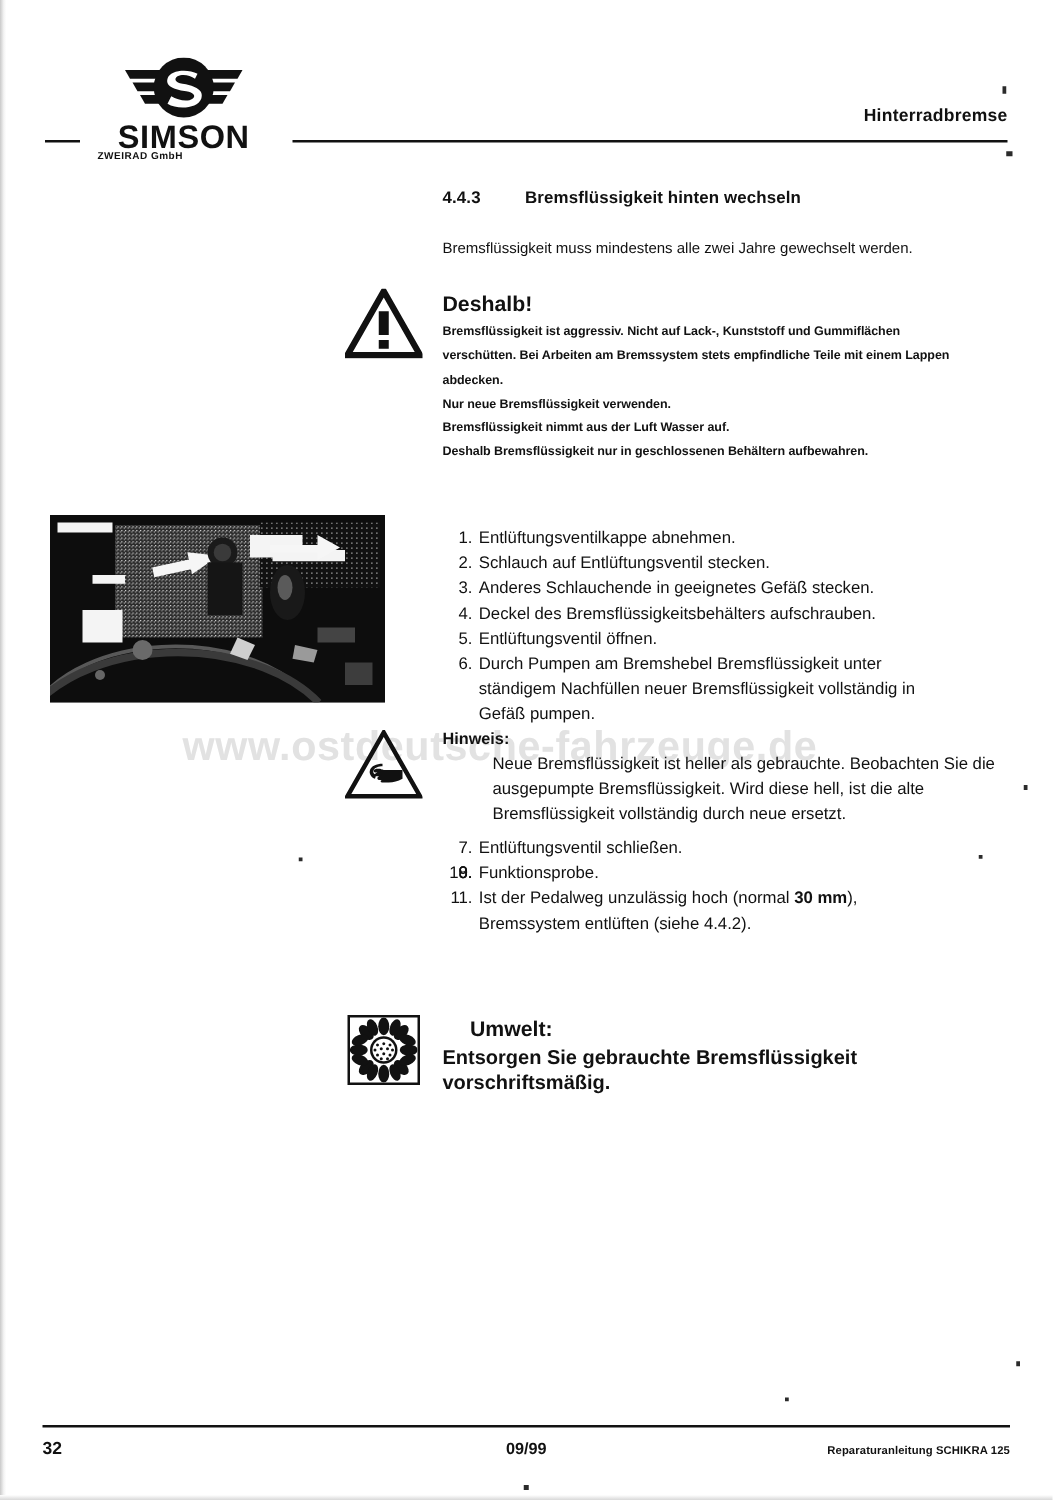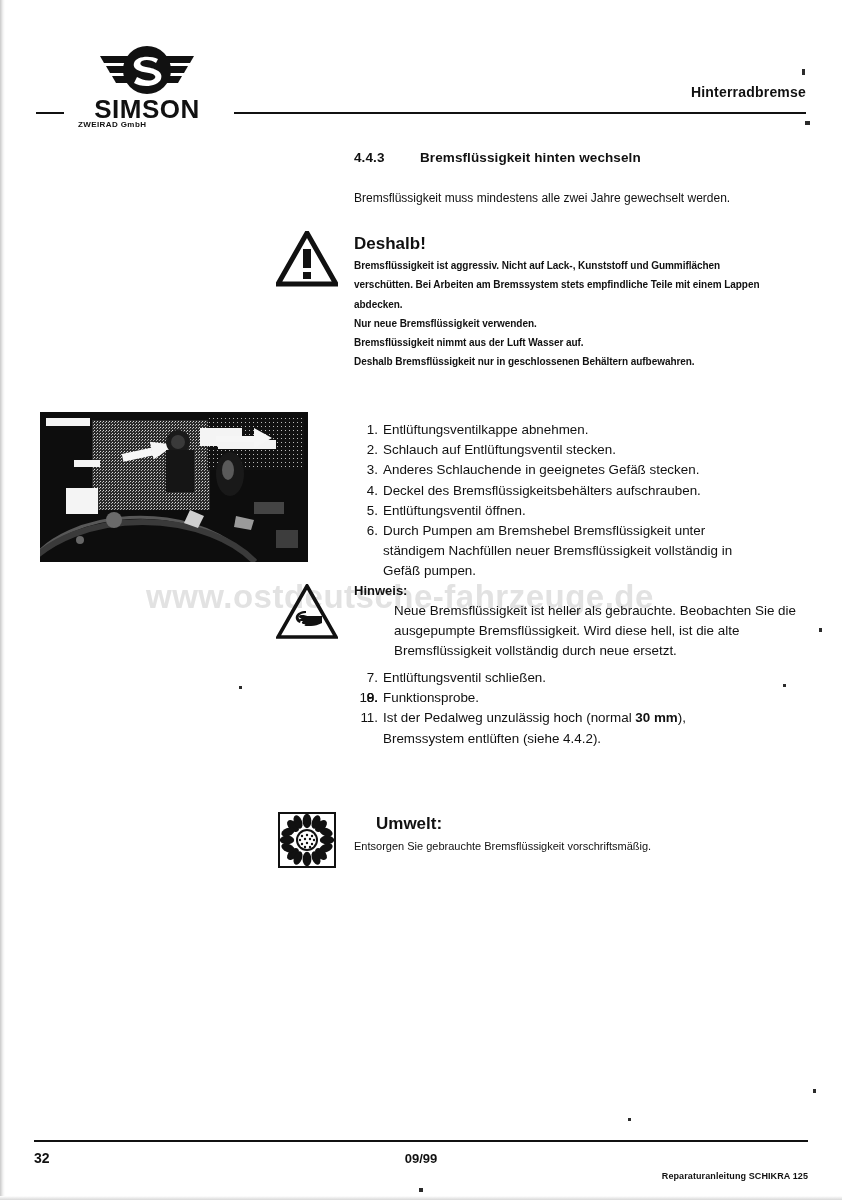"Entsorgen Sie gebrauchte" .umwelt-body { font-size: 11px -> 16px; font-weight: normal -> bold }
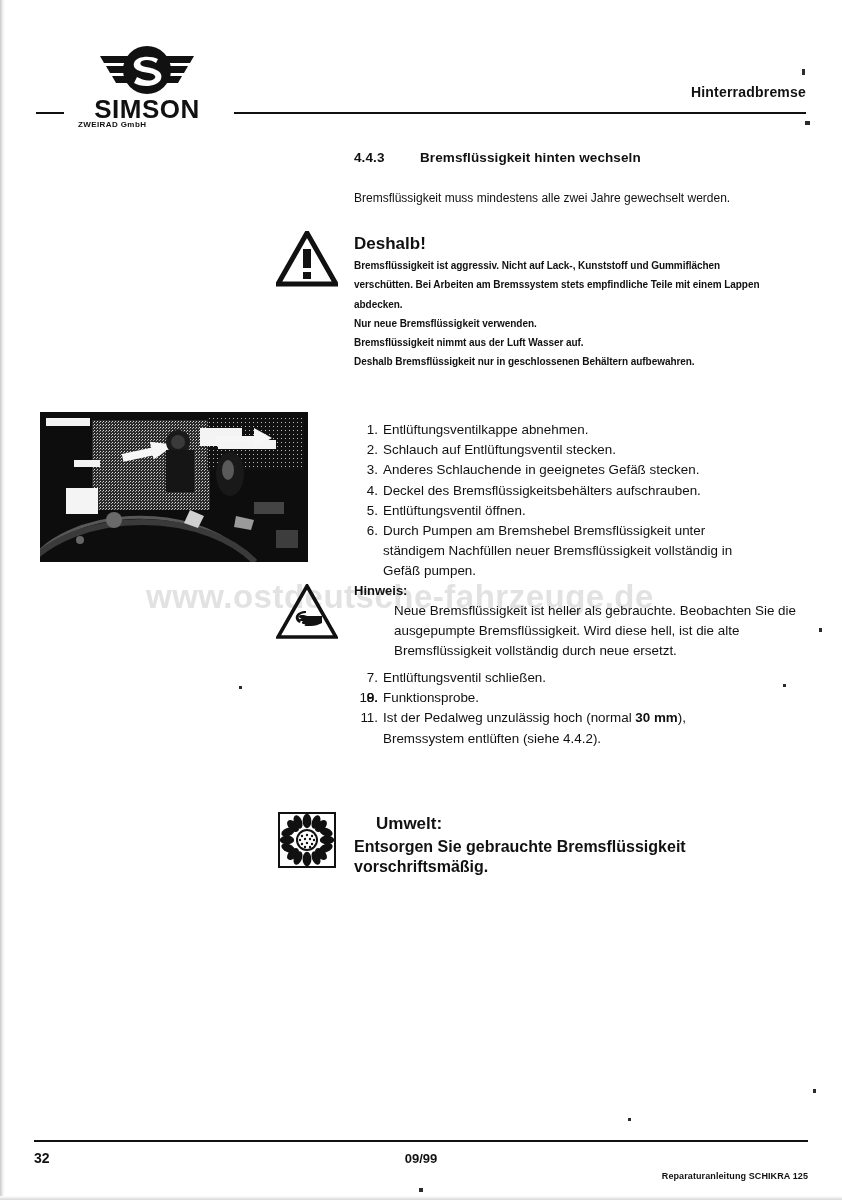"Reparaturanleitung SCHIKRA 125" .footer-ref { margin-top: 16px -> none }
